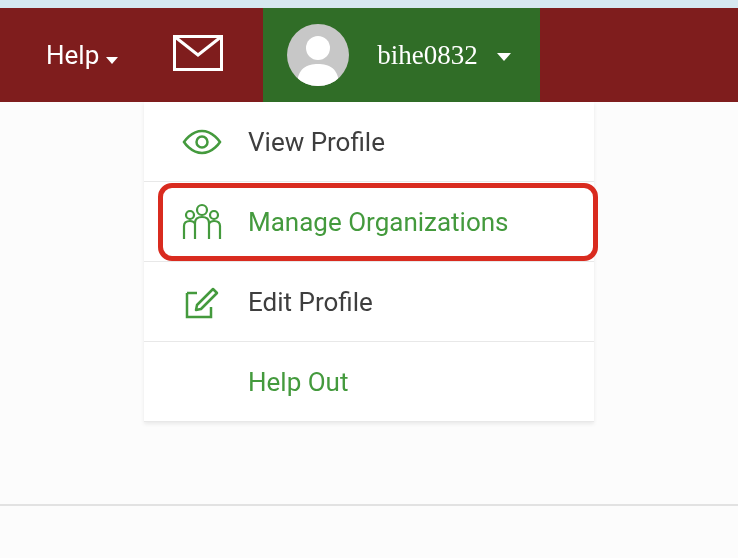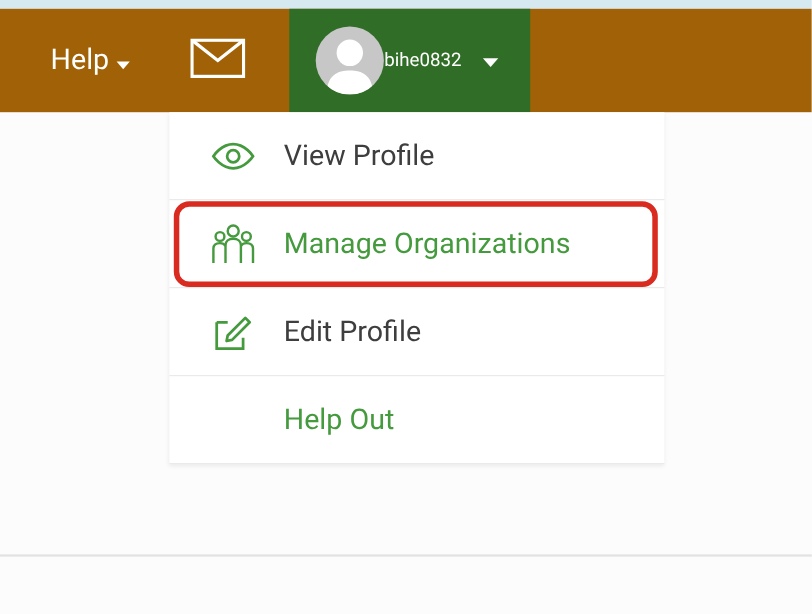"Help" .header { background: #a16207 -> #7f1d1d }
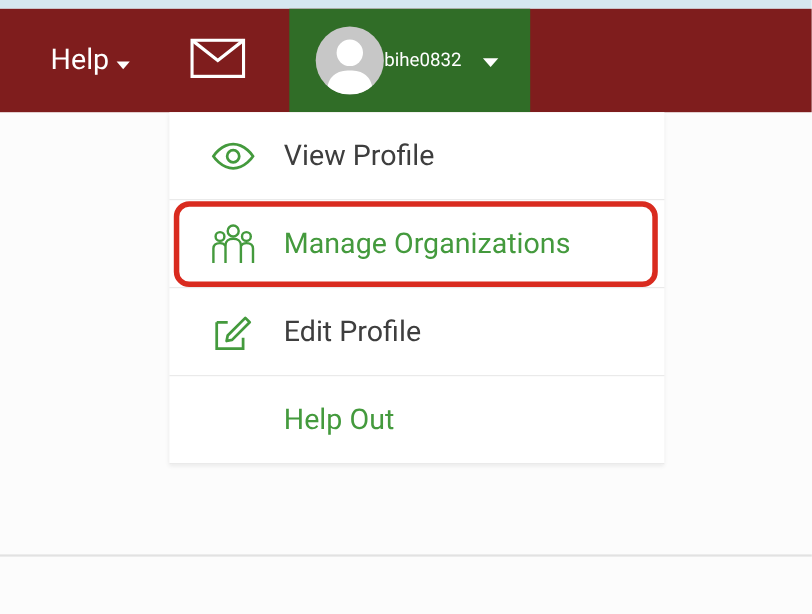"bihe0832" .username { font-family: none -> Liberation Serif, serif; font-size: 17px -> 27px; margin-left: none -> 28px }
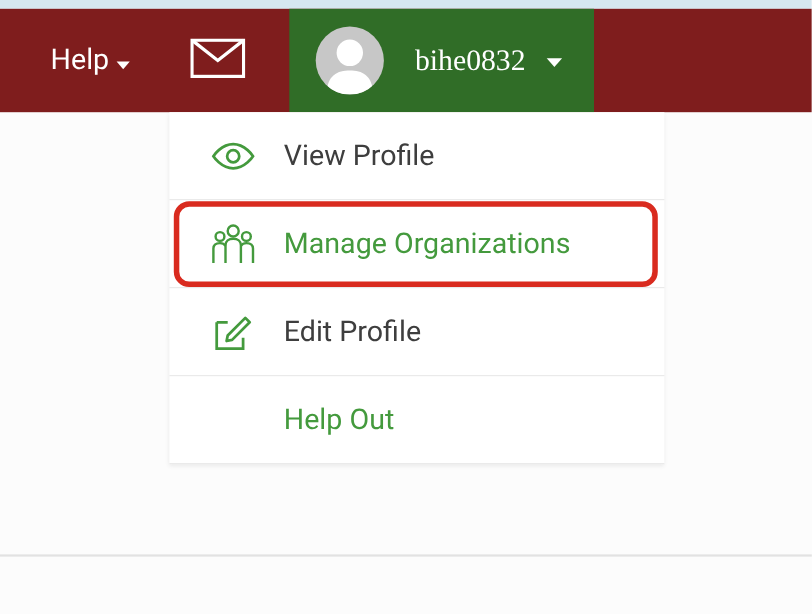"View Profile" .dropdown { left: 154px -> 144px }
